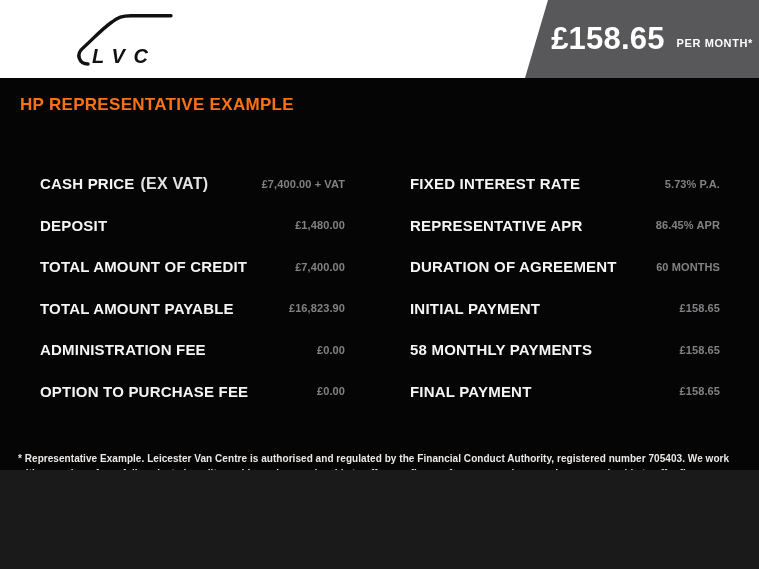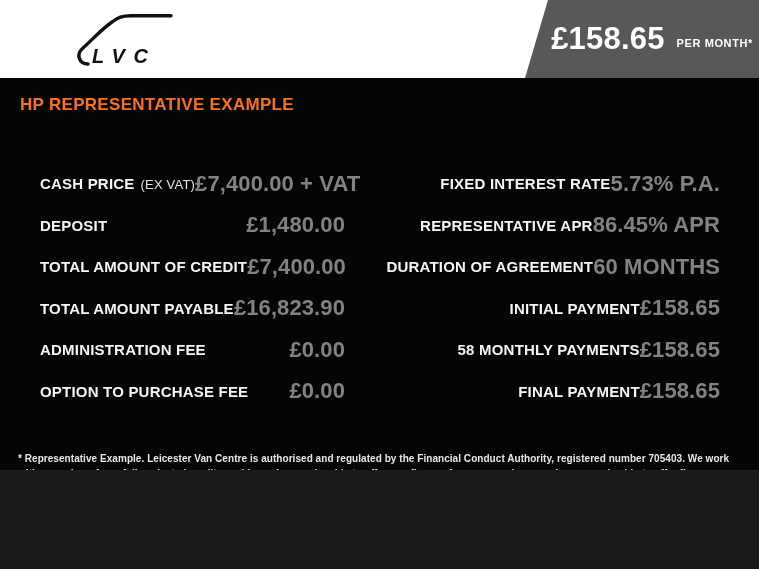"(EX VAT)" .row .label .sub { font-size: 13px -> 16px; font-weight: normal -> bold }
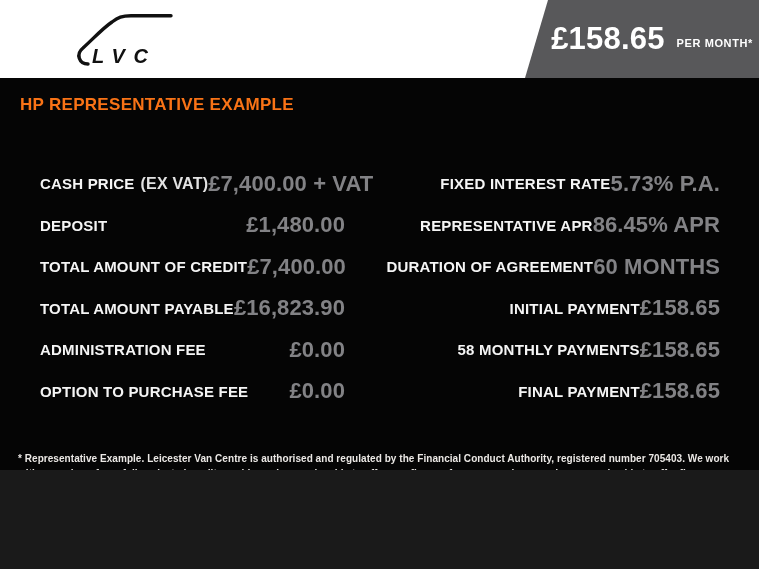"£7,400.00 + VAT" .row .value { font-size: 22px -> 11px }
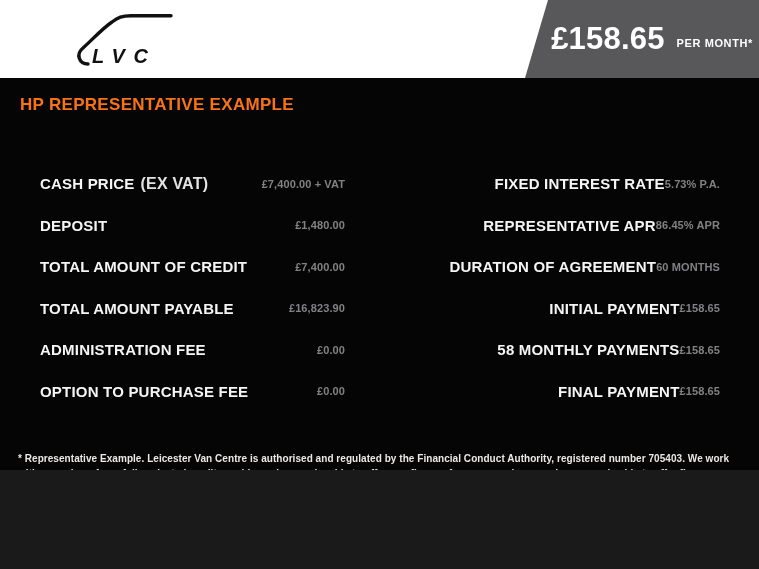"FIXED INTEREST RATE" .col-right { align-items: flex-end -> none }
